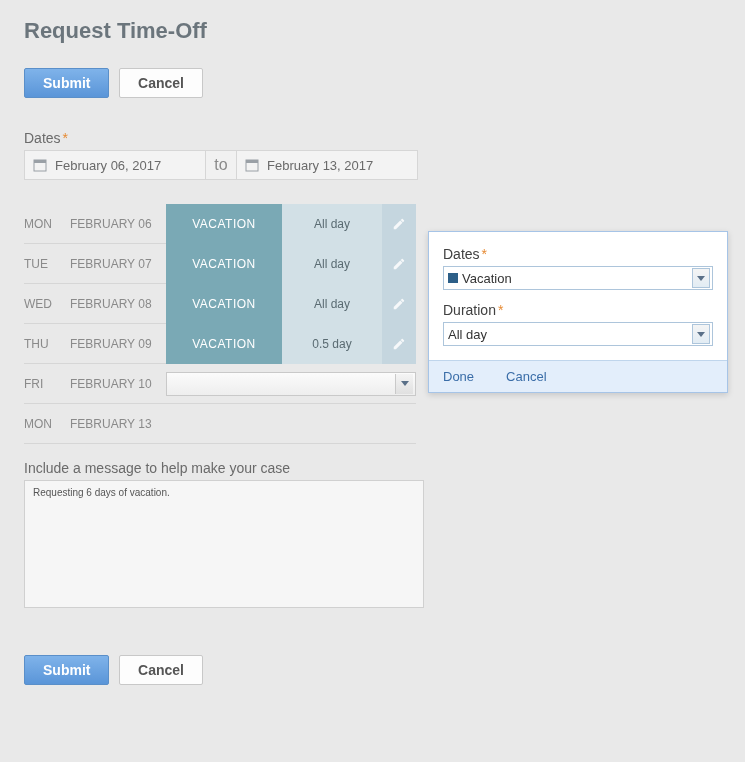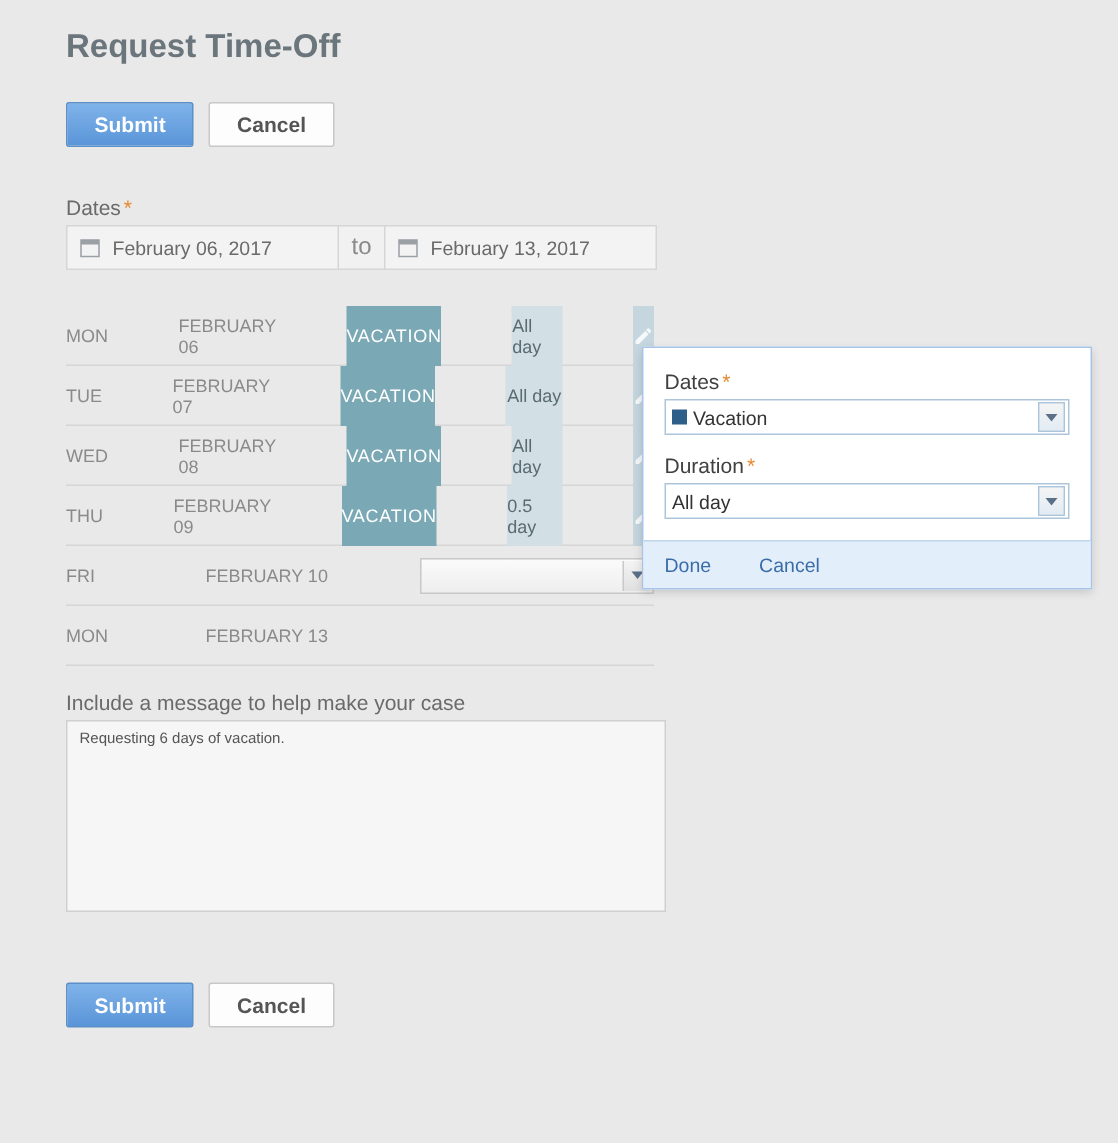"Request Time-Off" .page { padding: 18px 44px -> 18px 24px }
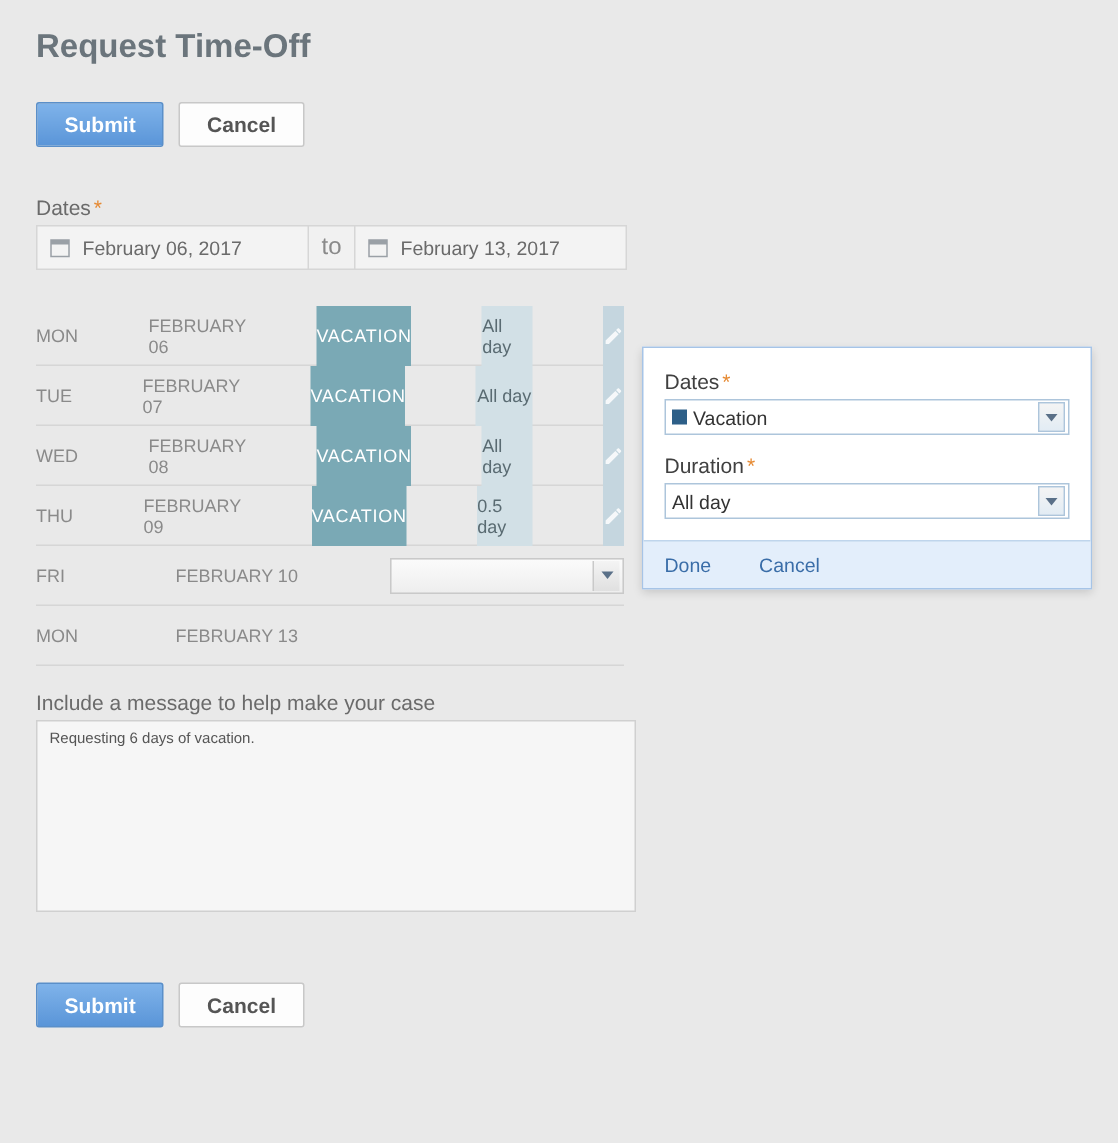"MON" .day-row { gap: 47px -> none }
